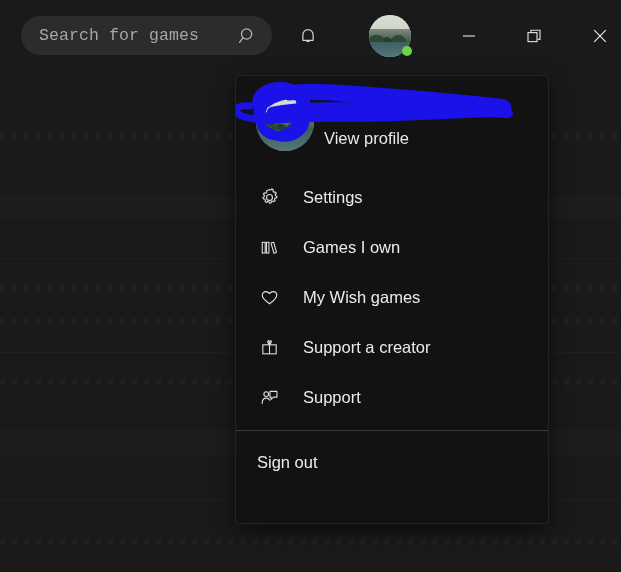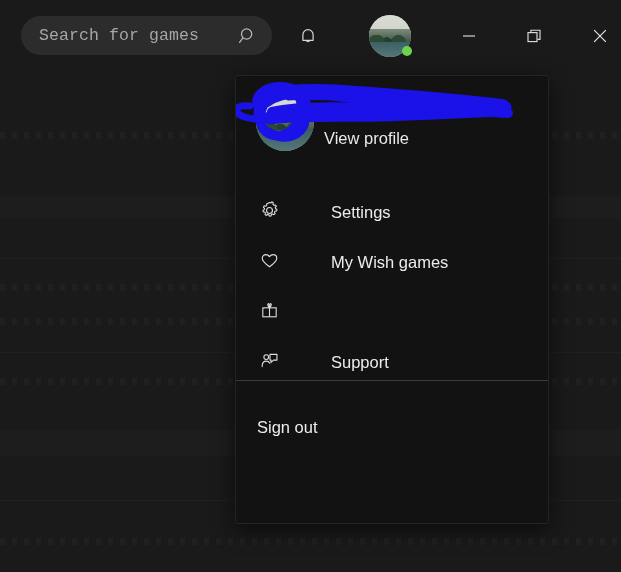"Settings" .menu-item { align-items: flex-end -> center; gap: 28px -> none }
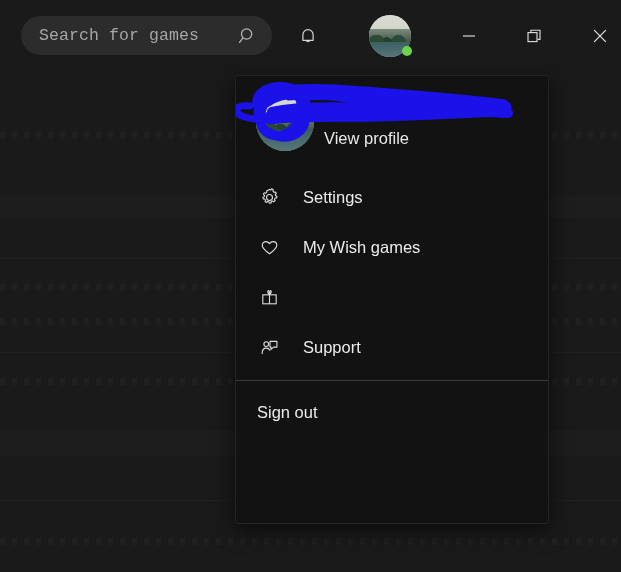"Games I own" div.menu-item { html: none -> <div> <span> <svg> <rect></rect> <rect></rect> <path></path> </svg> </span> <span>Games I own</span> </div> }
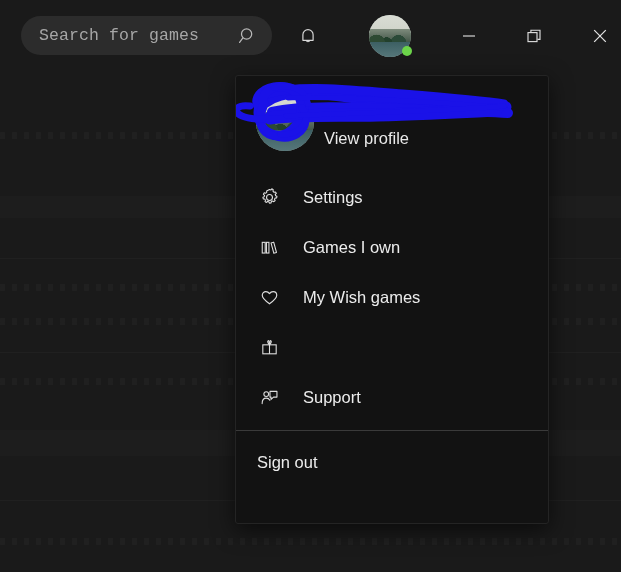"Support a creator" span.mi-label { html: none -> <span>Support a creator</span> }
